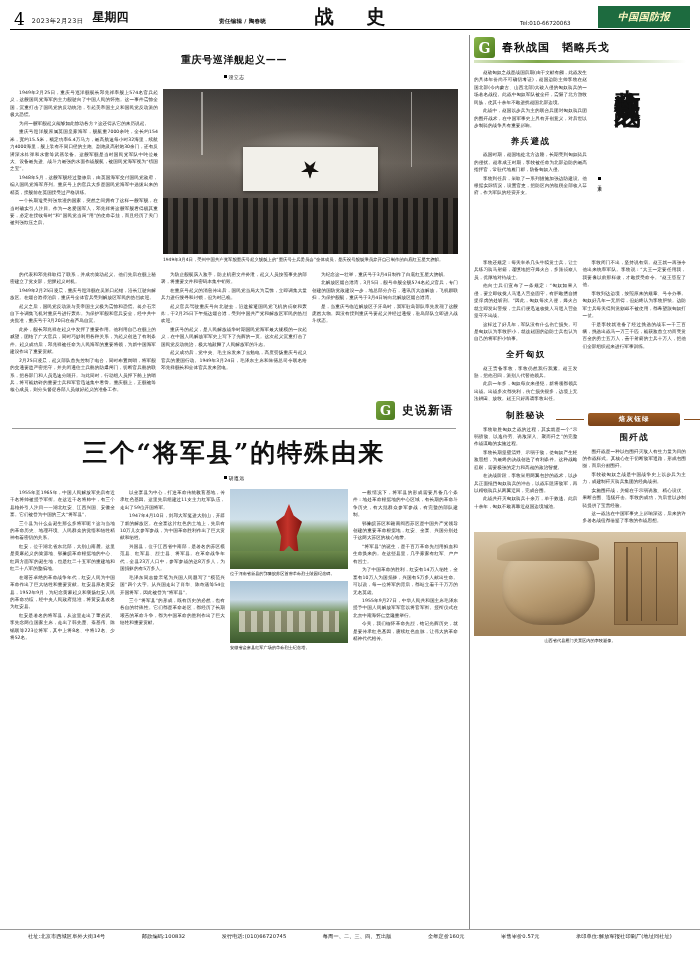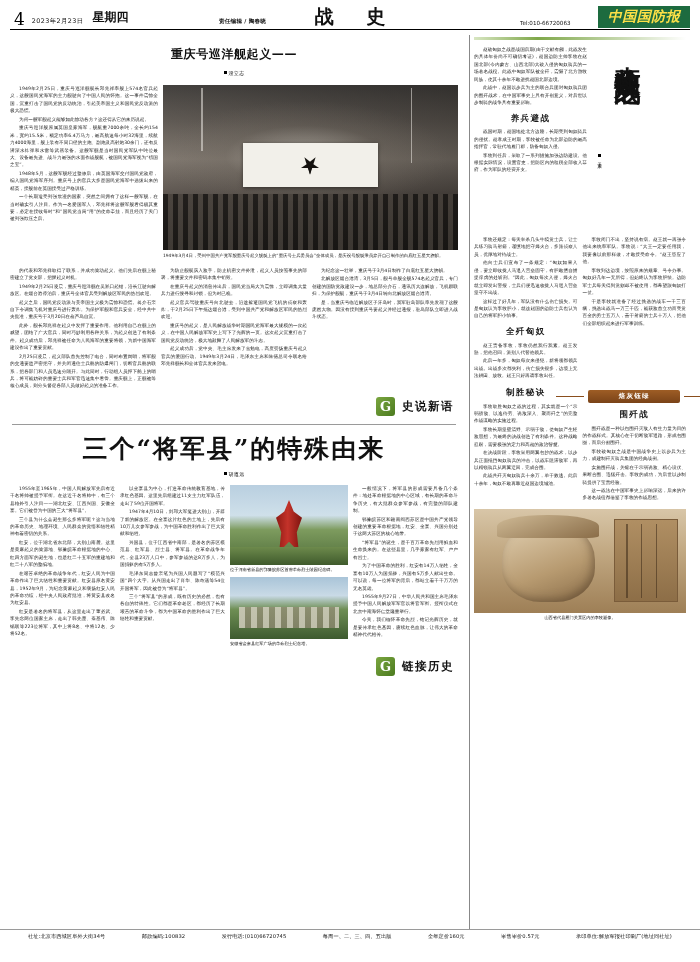"中国国防报" .mh-logo span { color: #fde047 -> #fef9c3; font-size: 14px -> 10px }
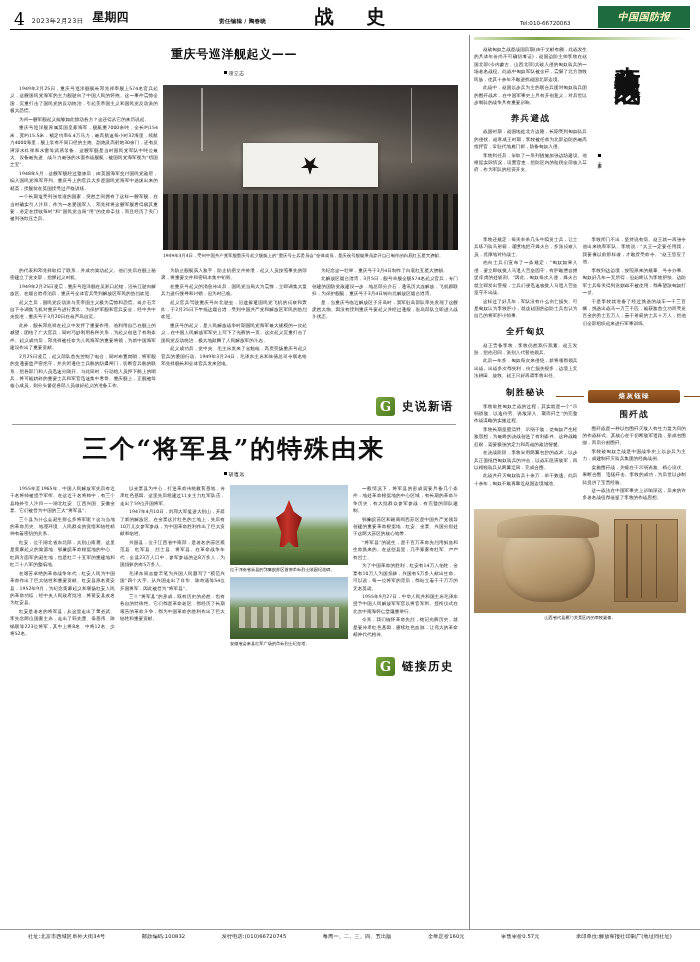"春秋战国 韬略兵戈" div.sb-head { html: none -> <div> <div></div> <div>春秋战国 韬略兵戈</div> </div> }
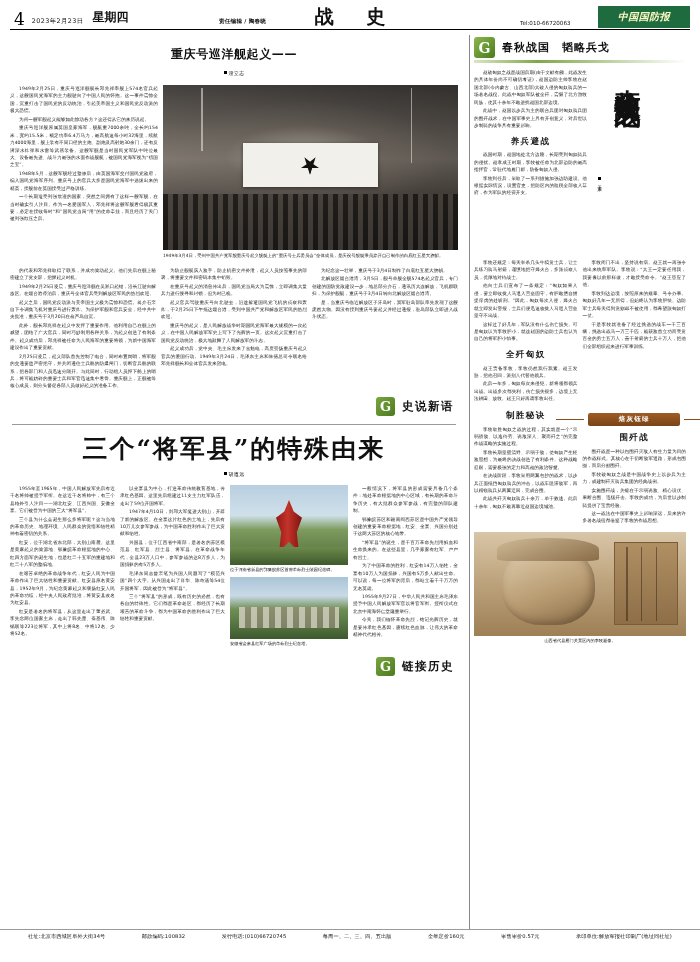"重庆号巡洋舰起义——" .kicker { font-size: 12px -> 10px; margin-top: 11px -> 18px }
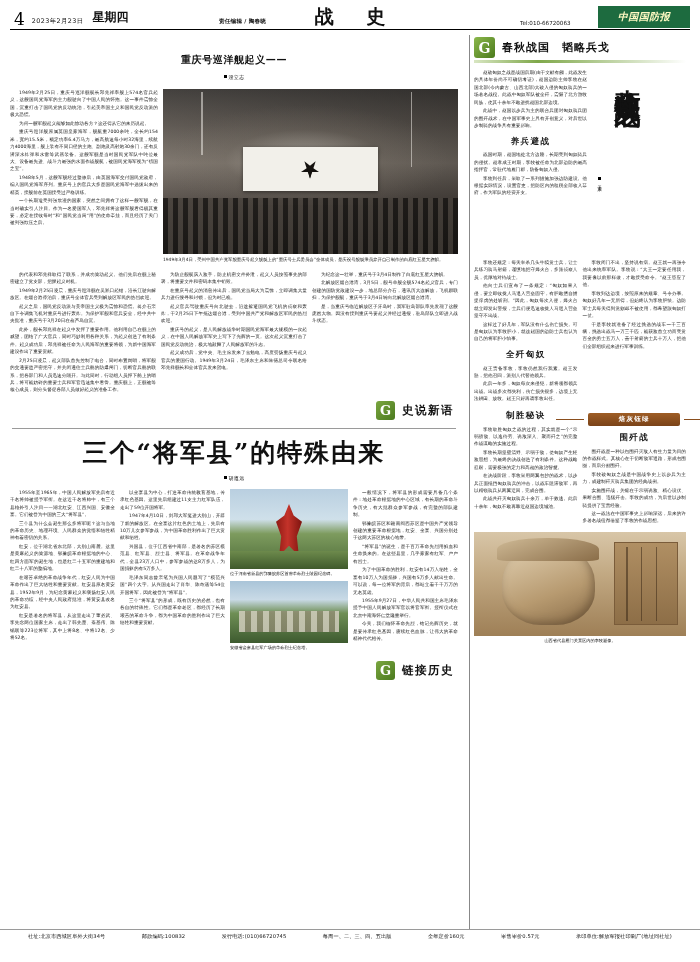"链接历史" div.seal2-row { html: <div> <div></div> <div>链接历史</div> </div> -> none }
